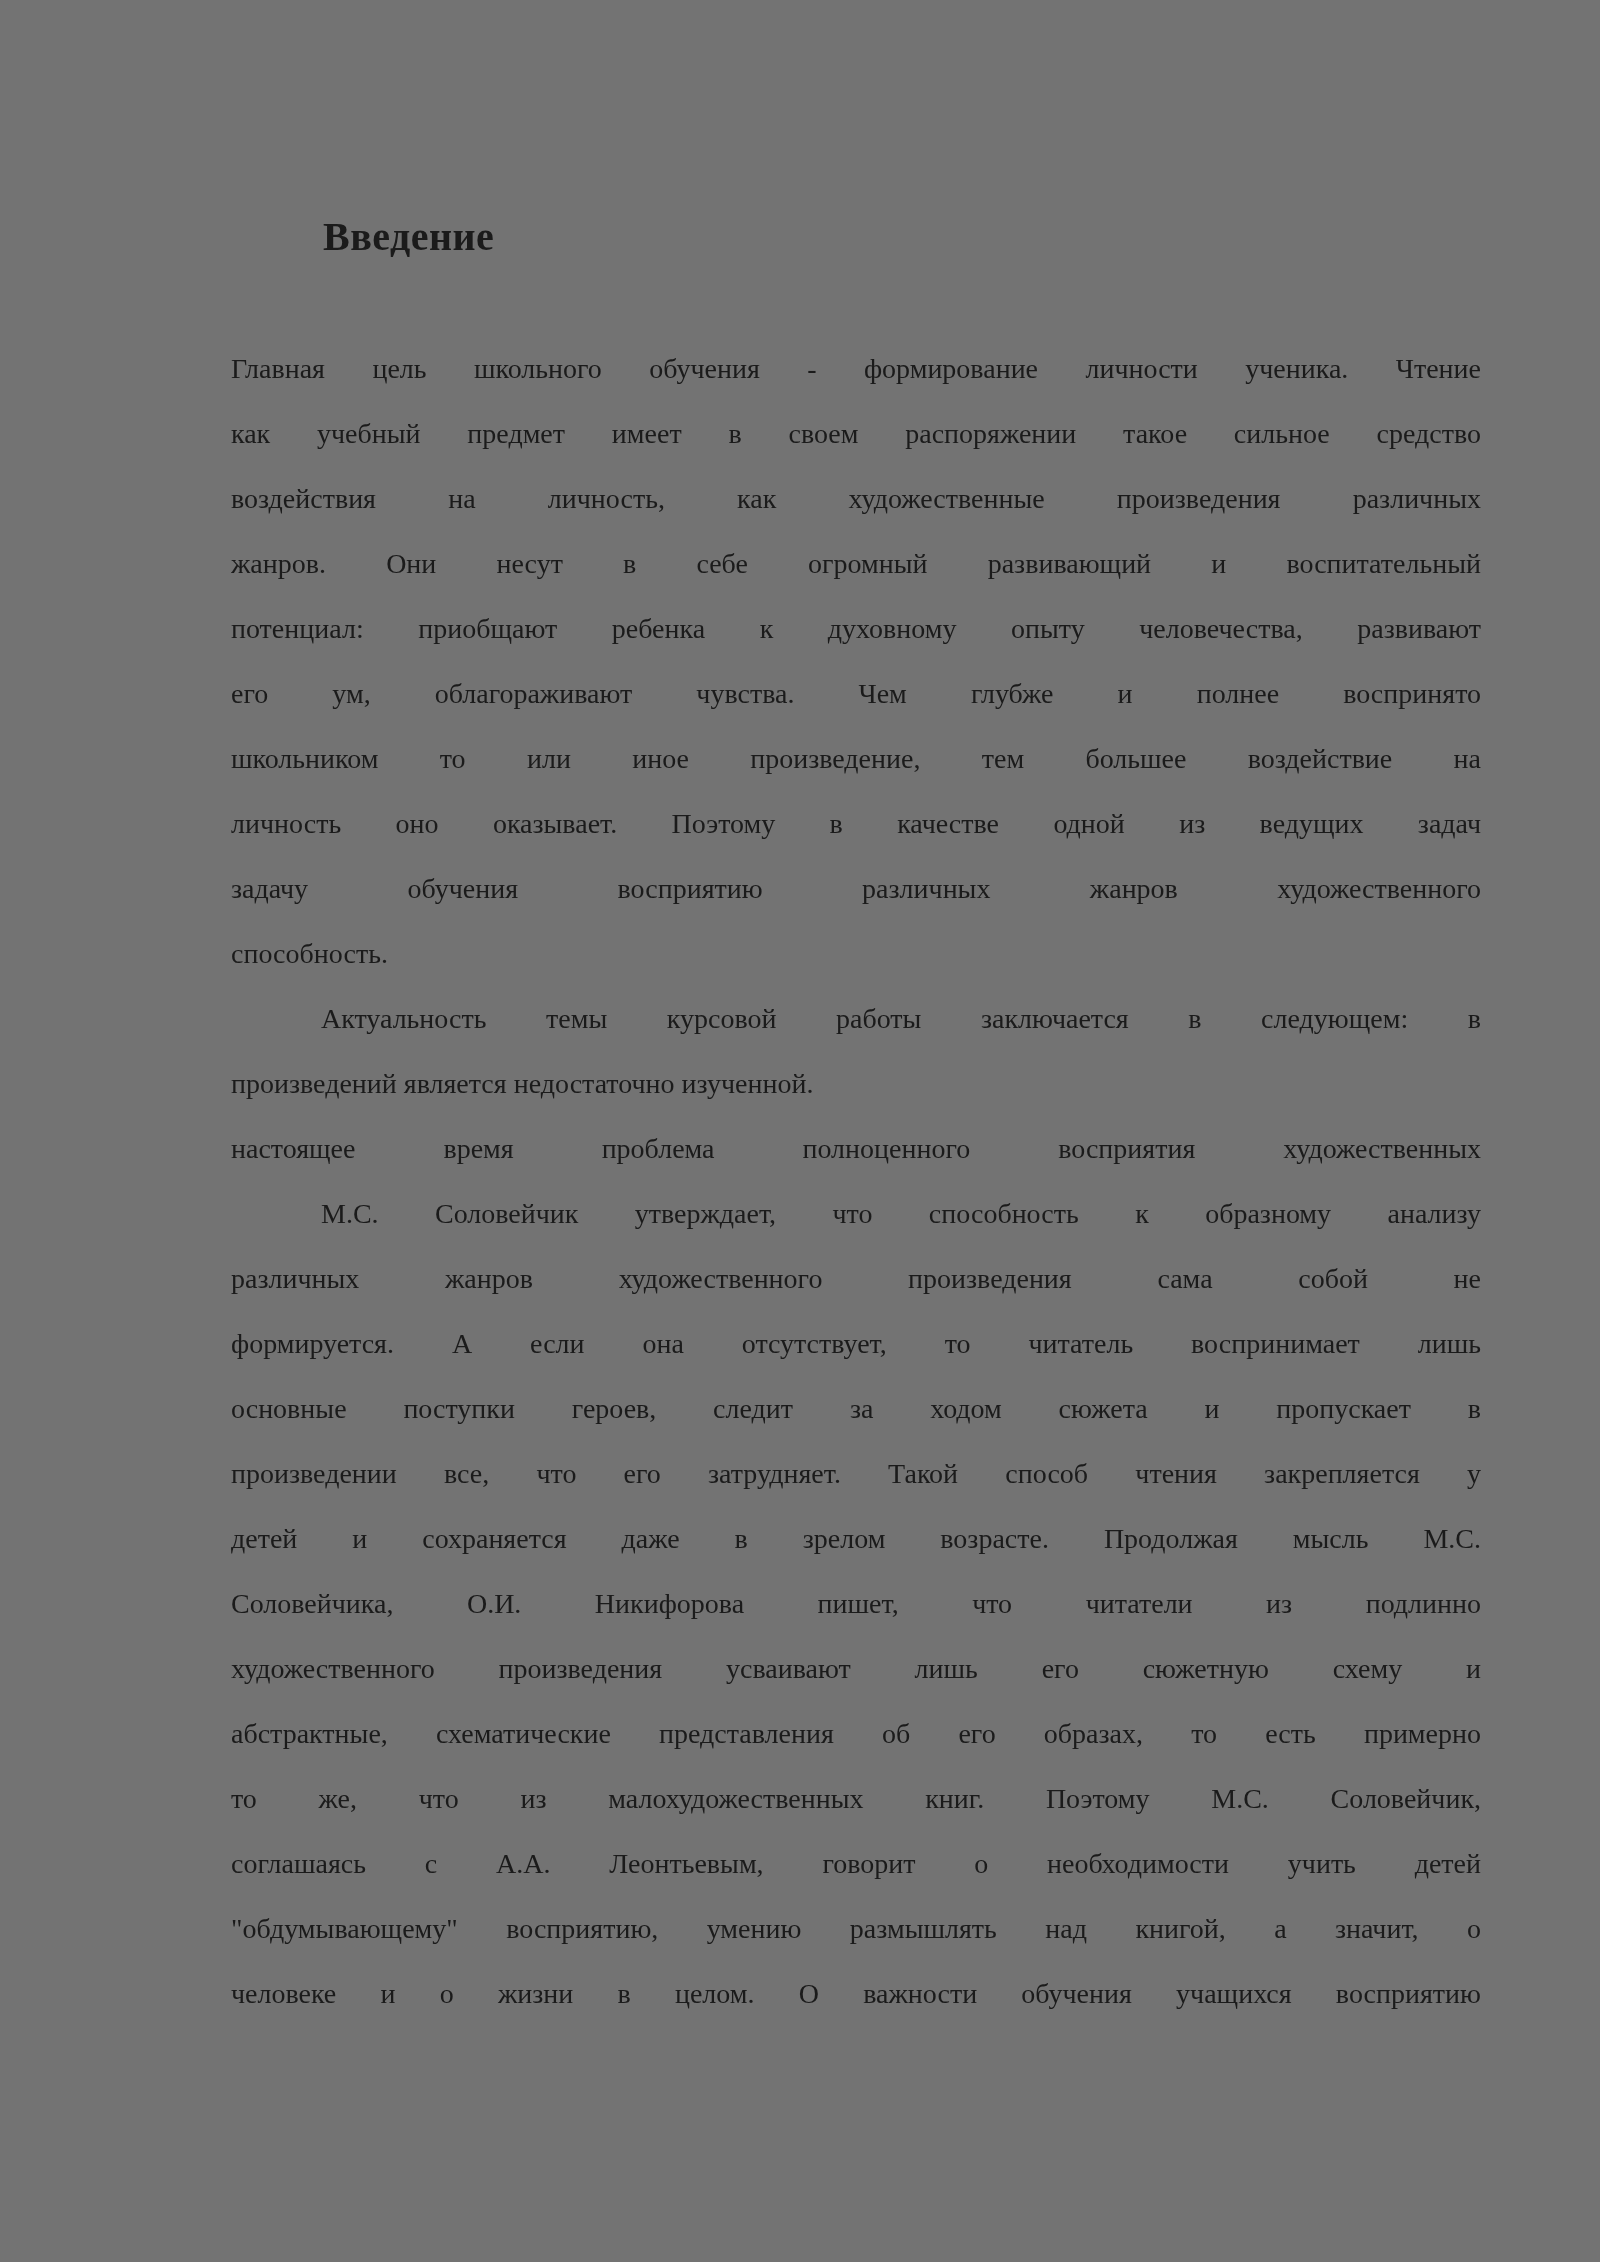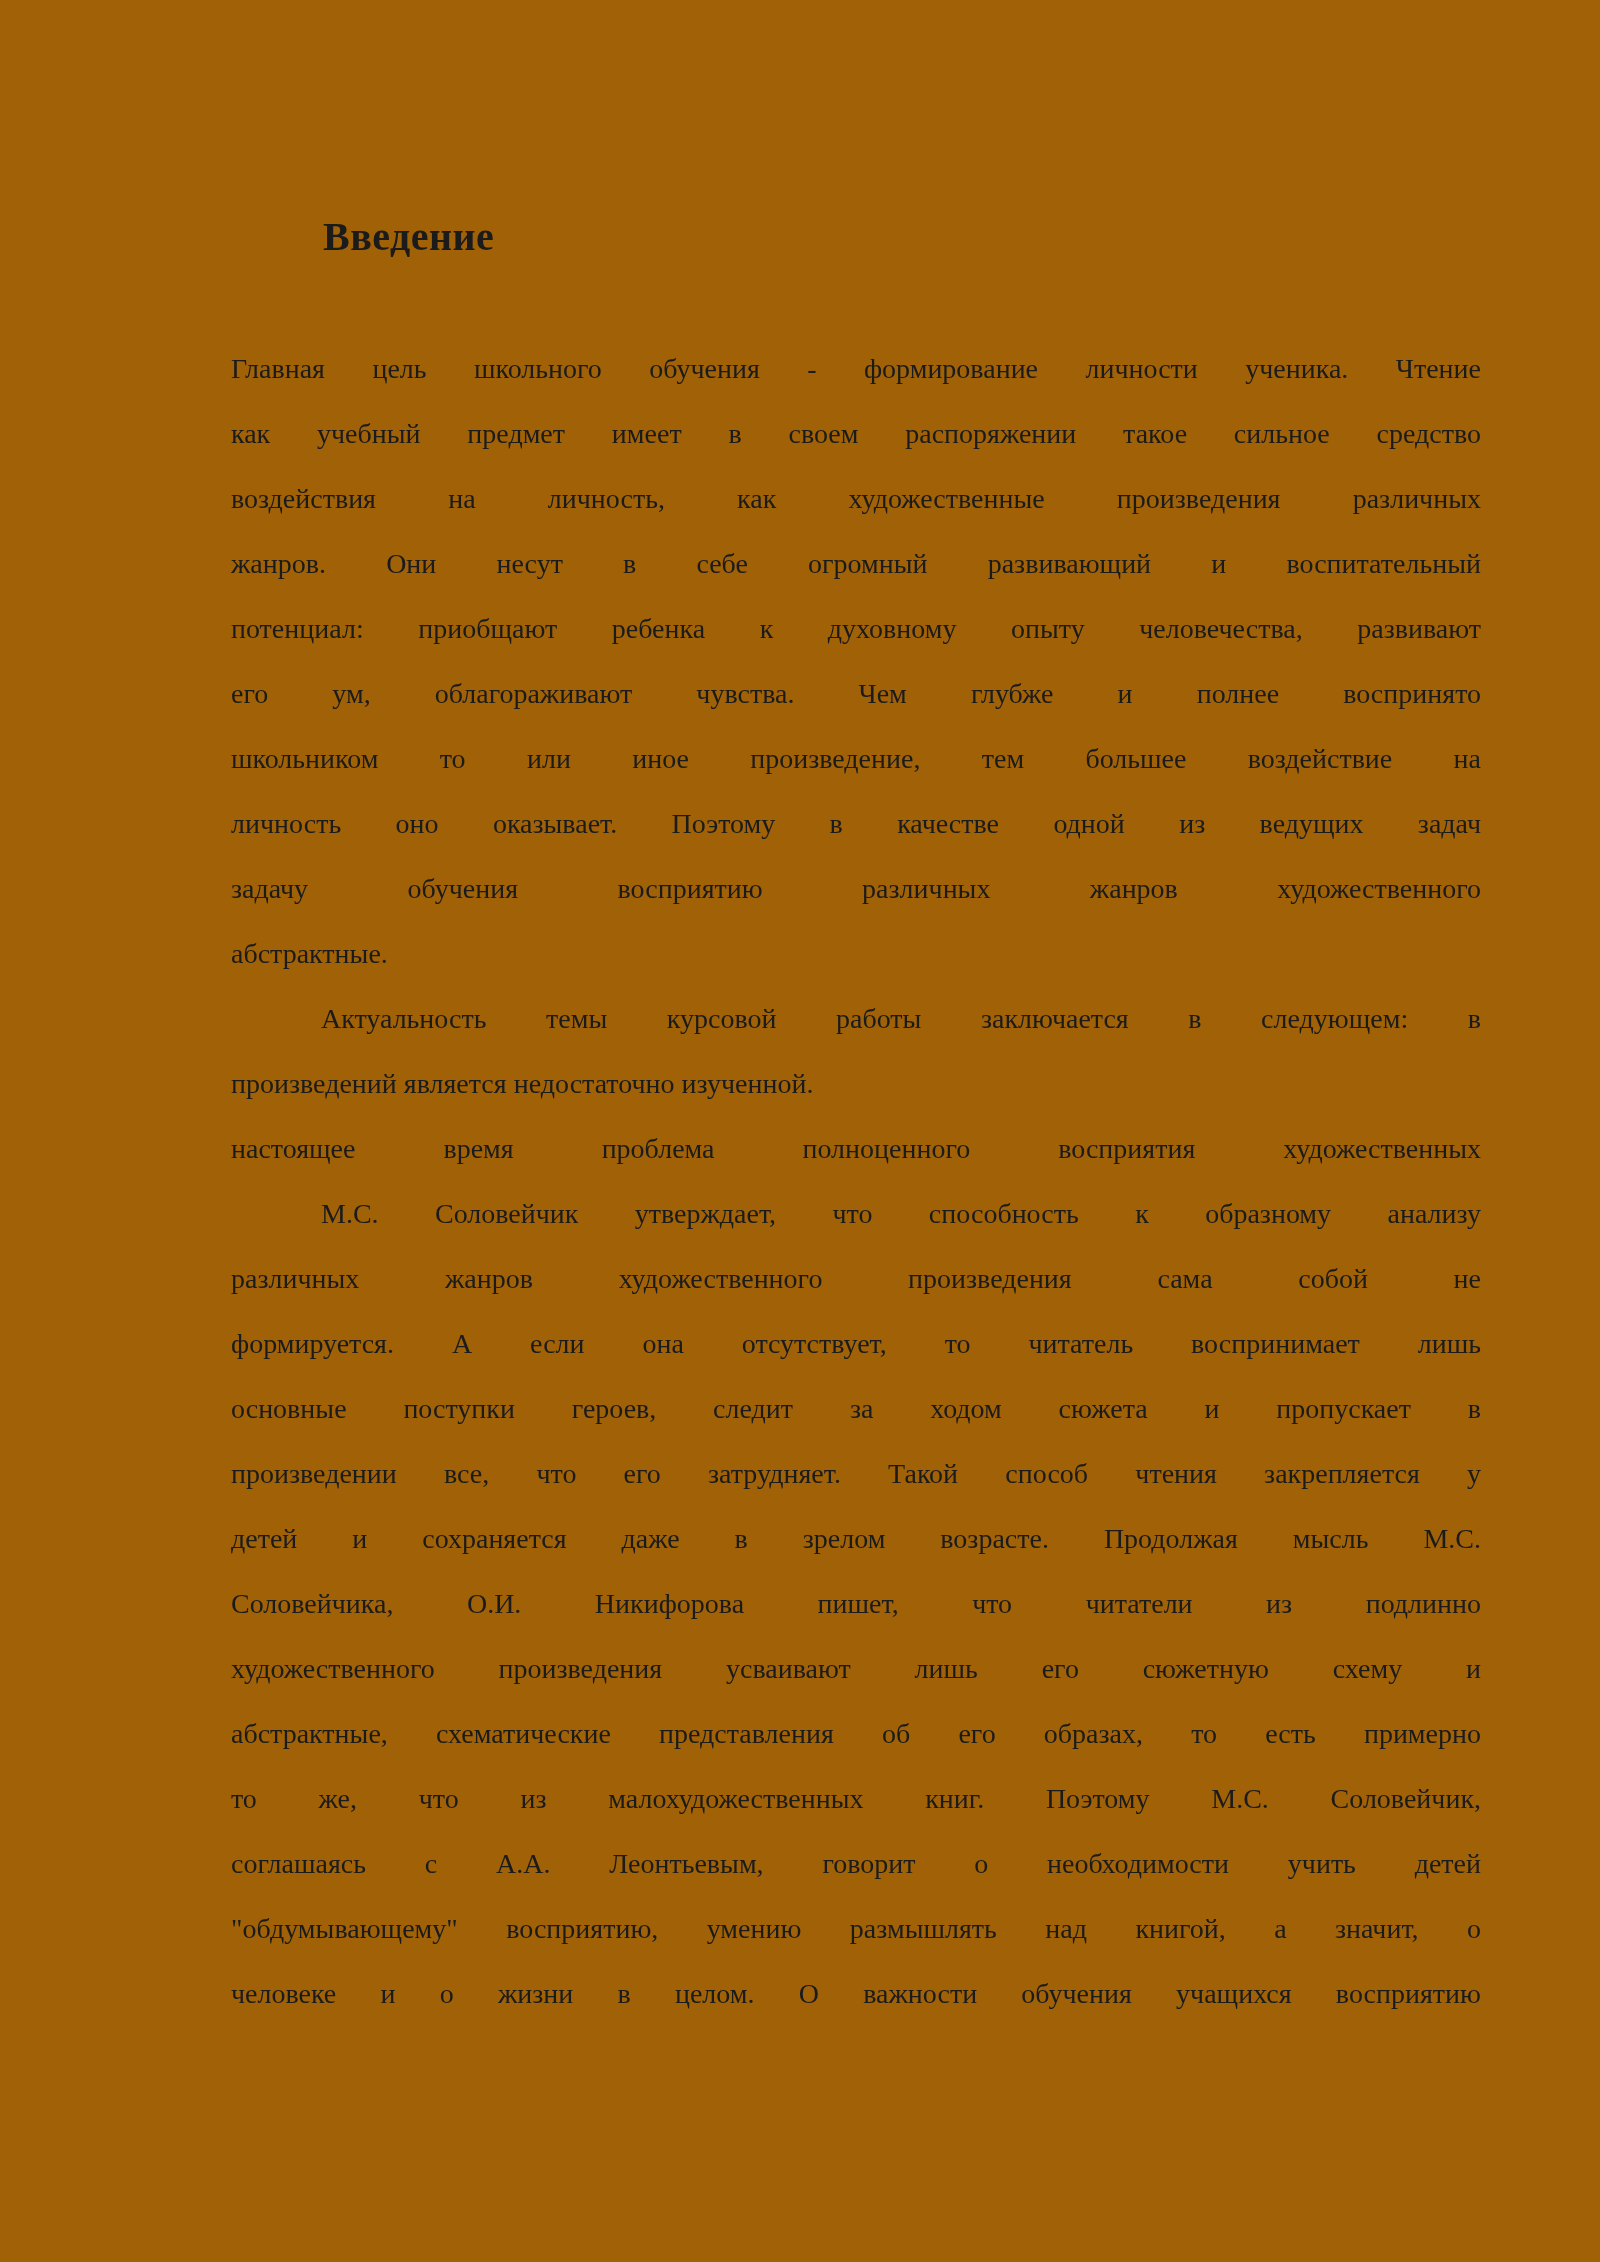"Введение" .page { background: #a16207 -> #737373 }
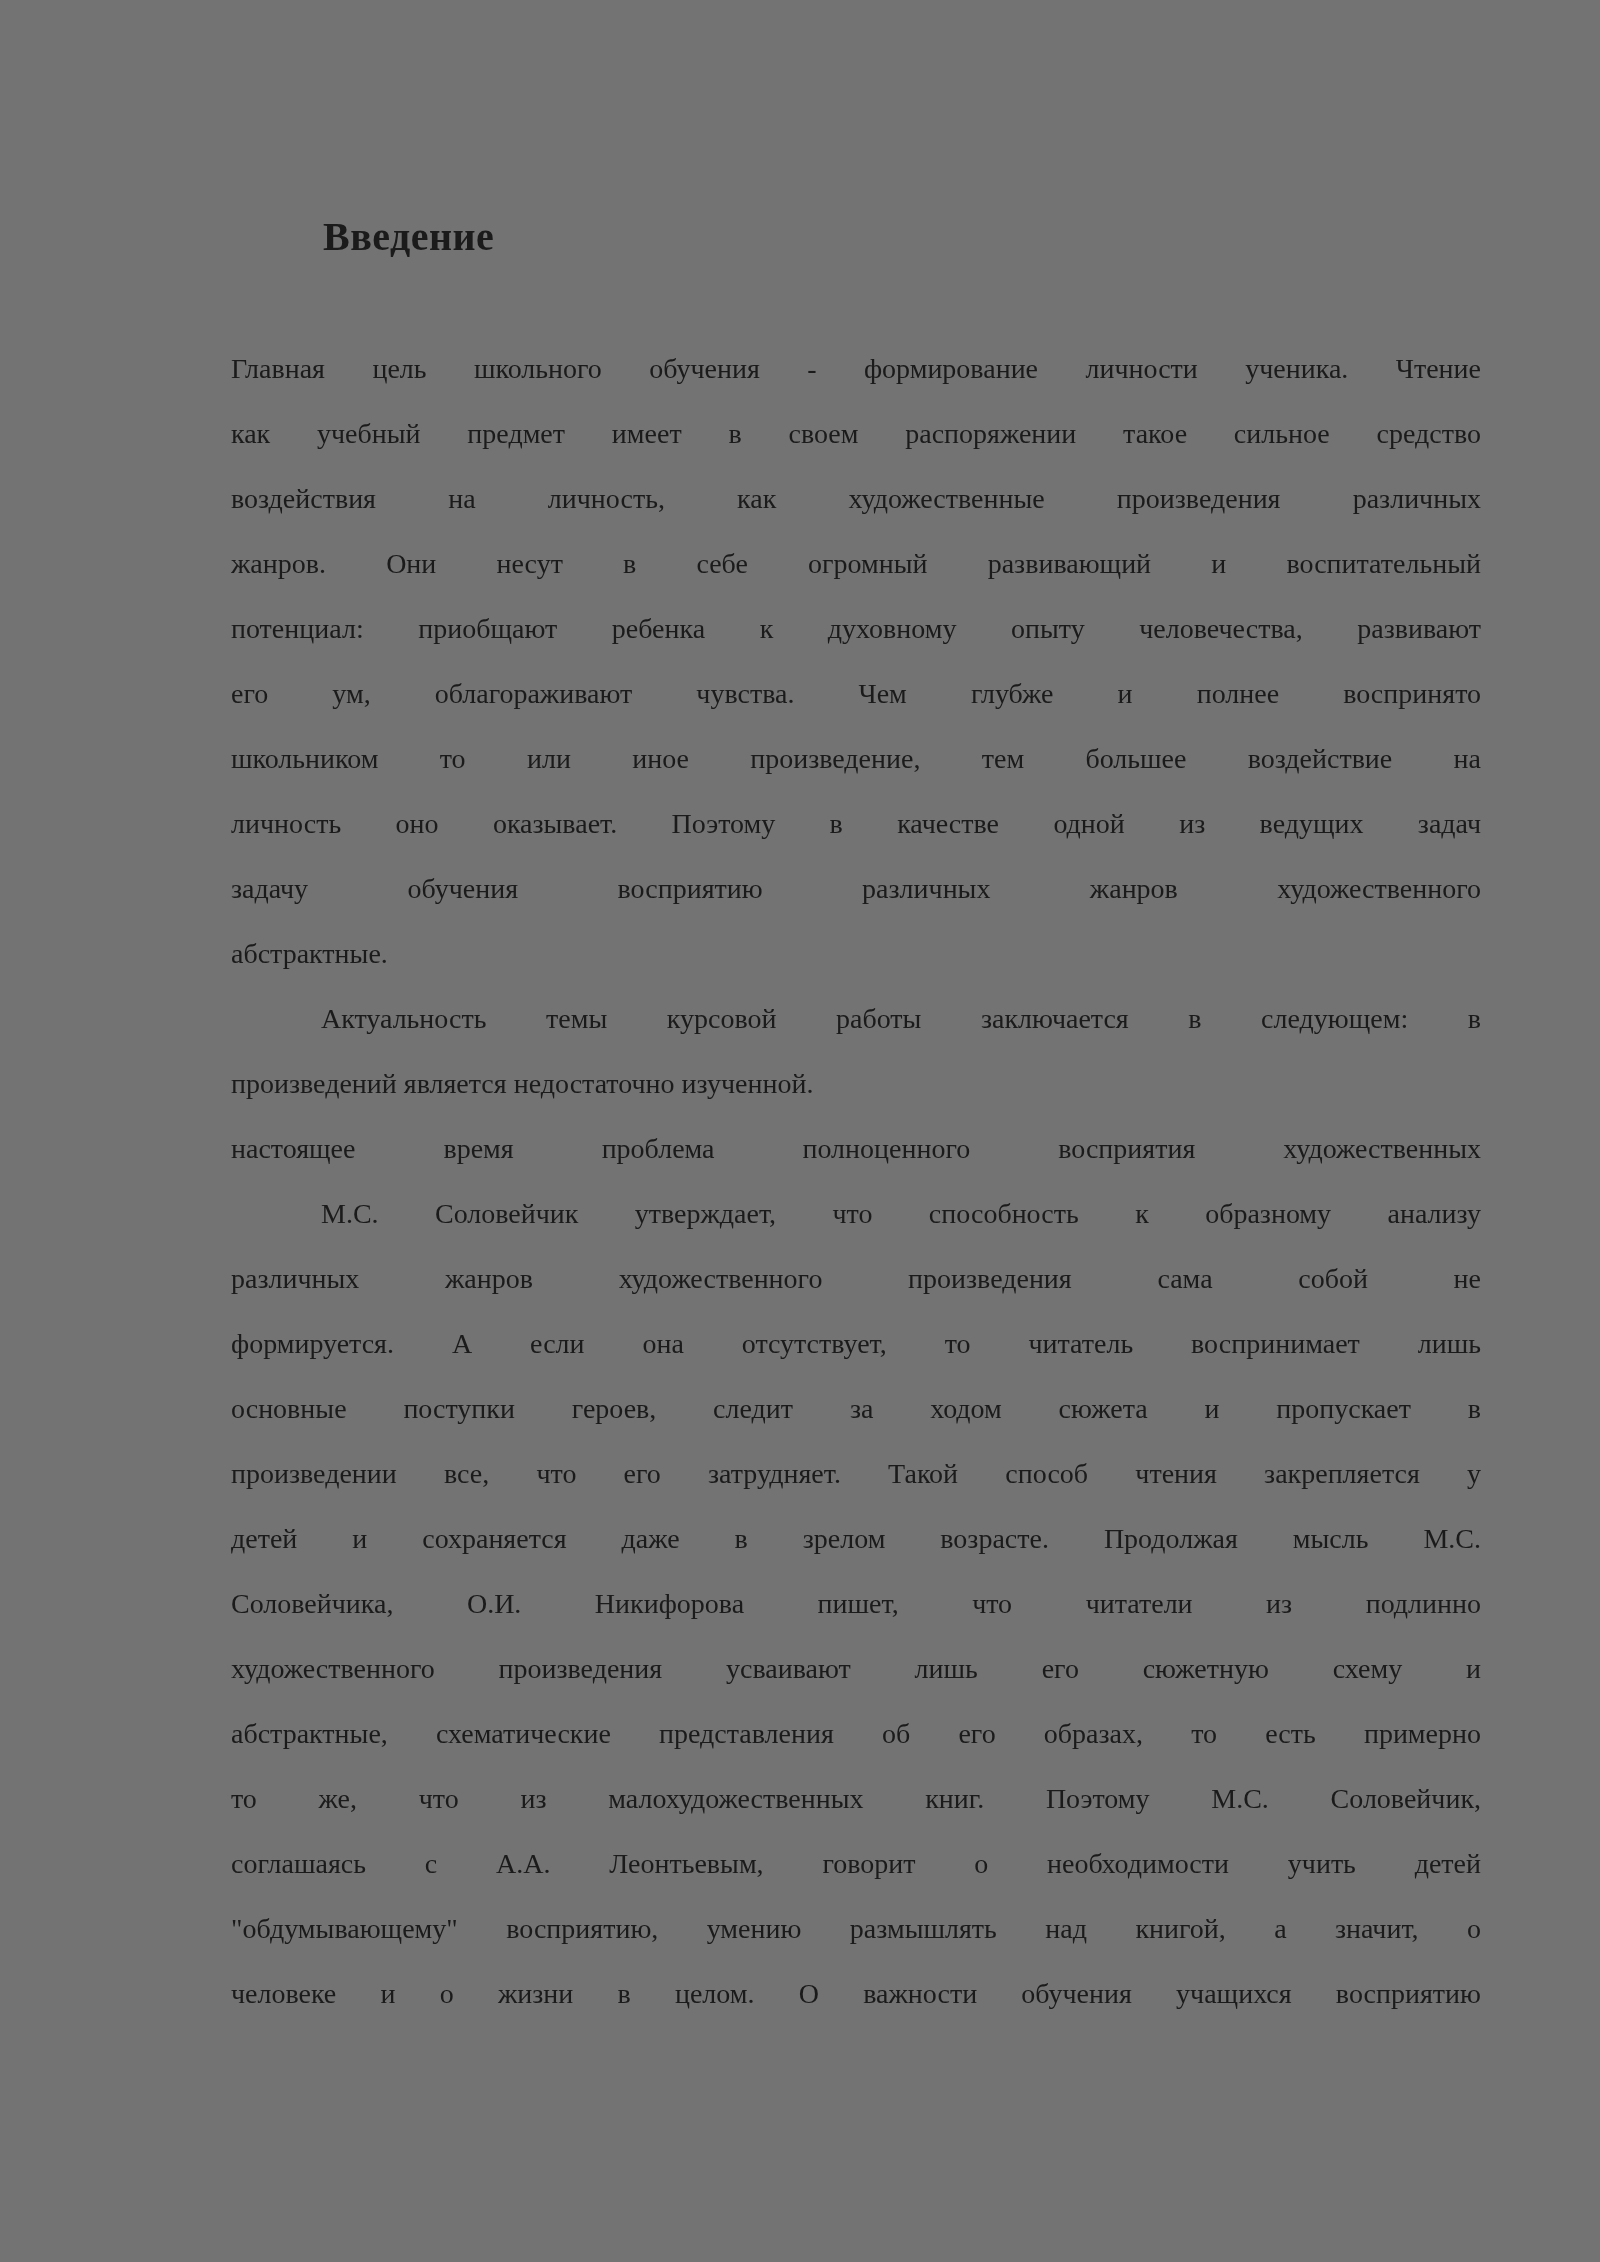"абстрактные." div.line { text: абстрактные -> способность }
